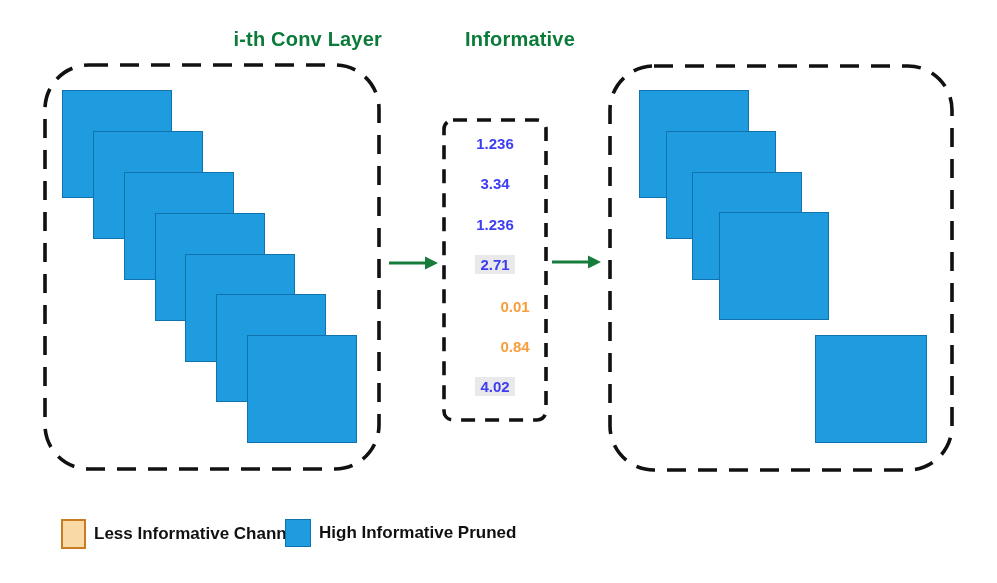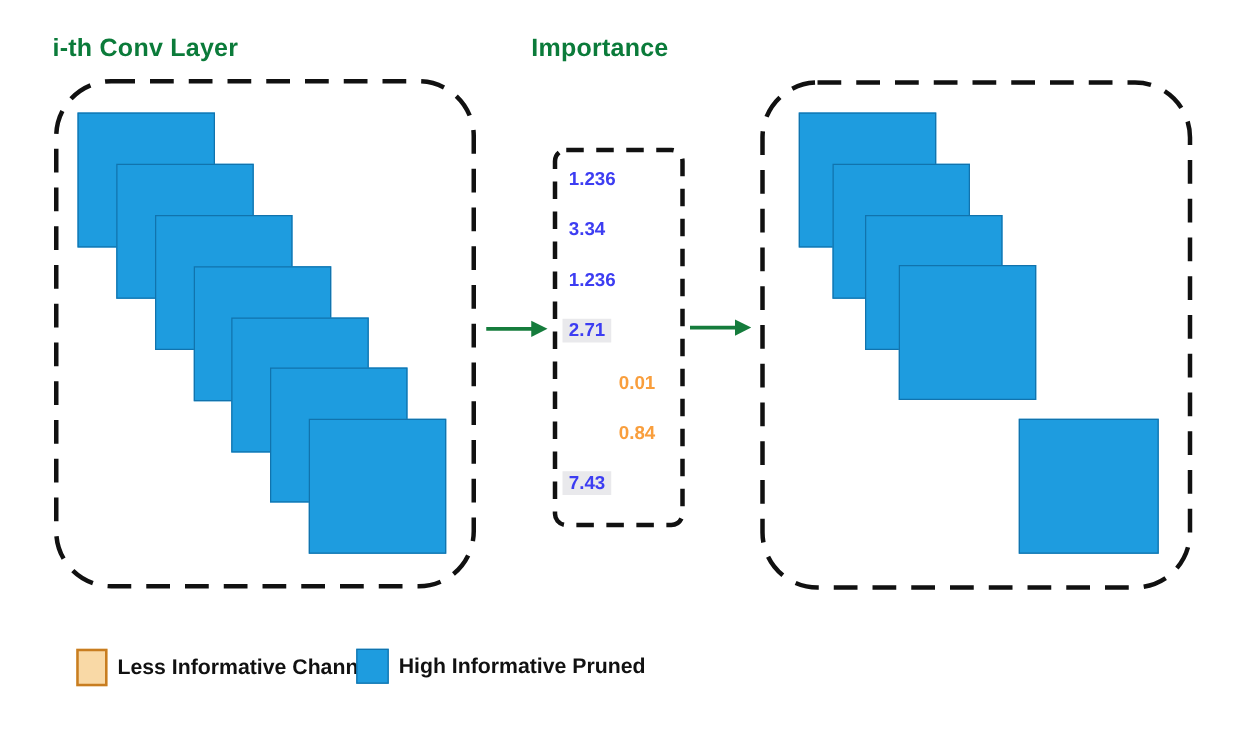"i-th Conv Layer" .title { text-align: left -> right }
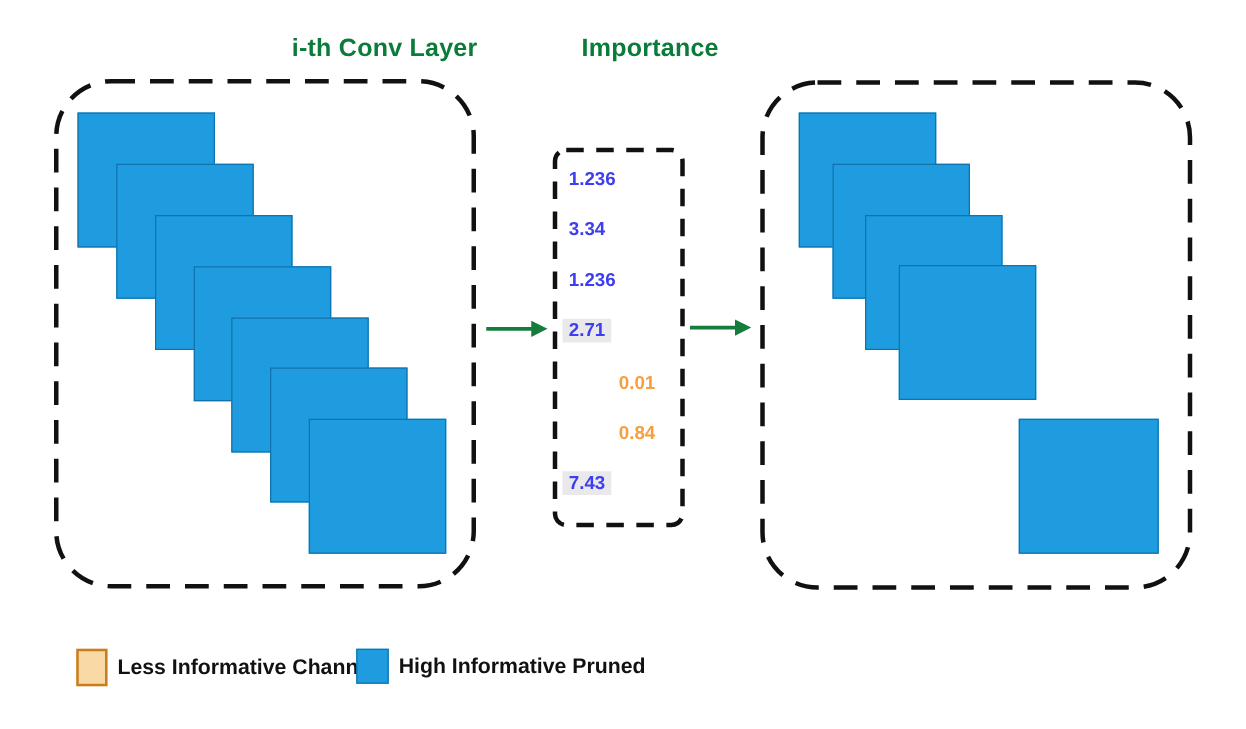"Importance" div.title { text: Importance -> Informative }
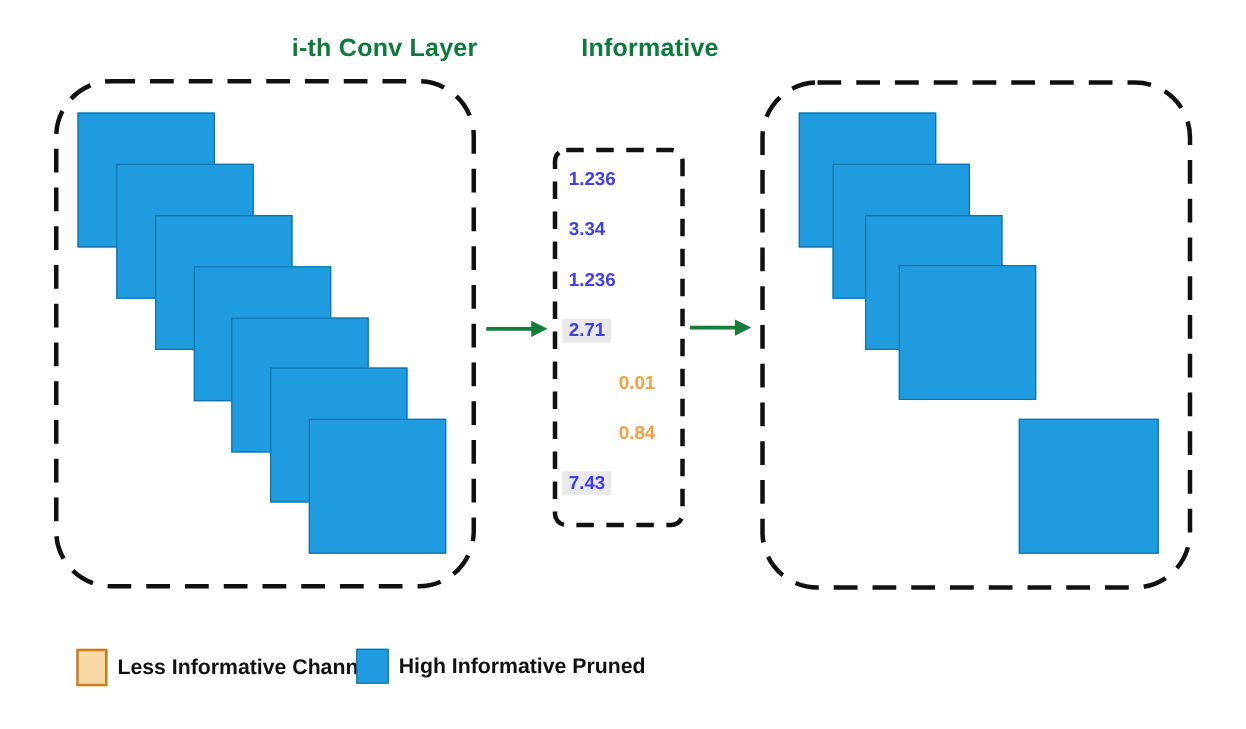"1.236" .valrow { text-align: left -> center }
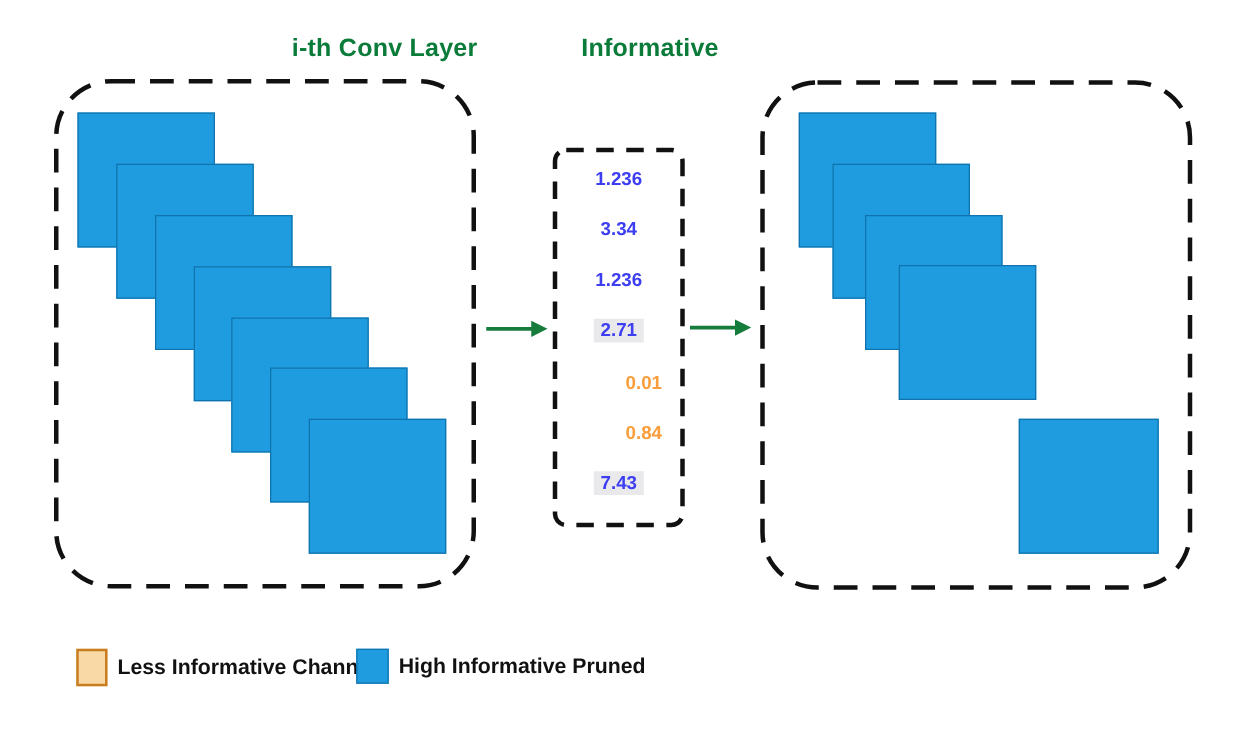"7.43" span.val { text: 7.43 -> 4.02 }
